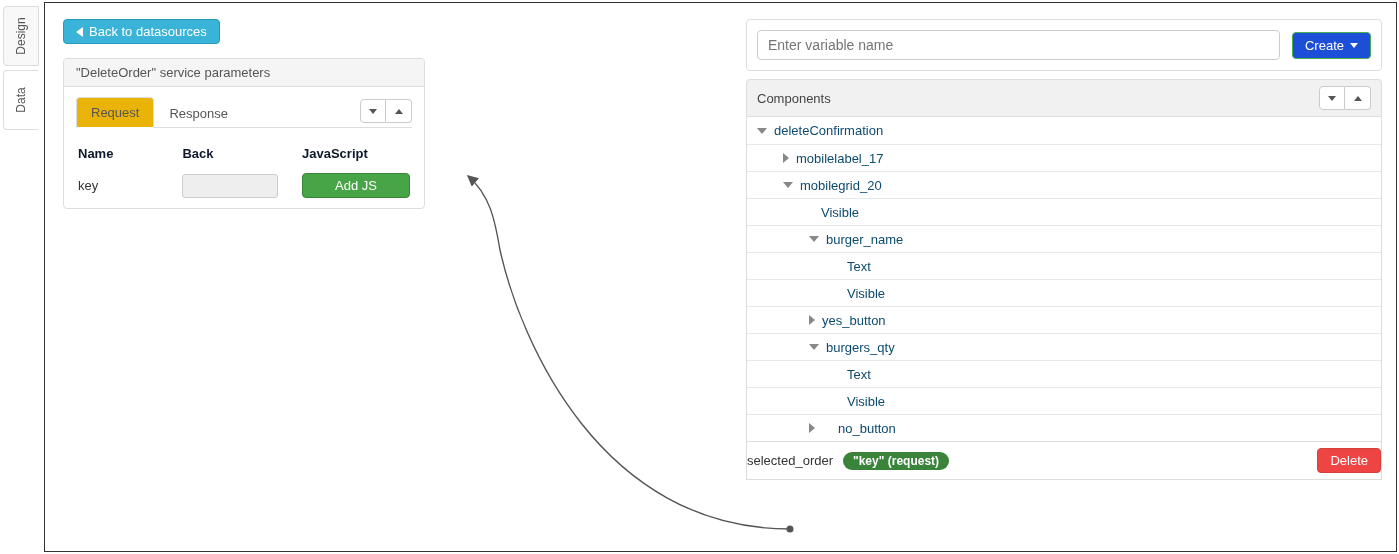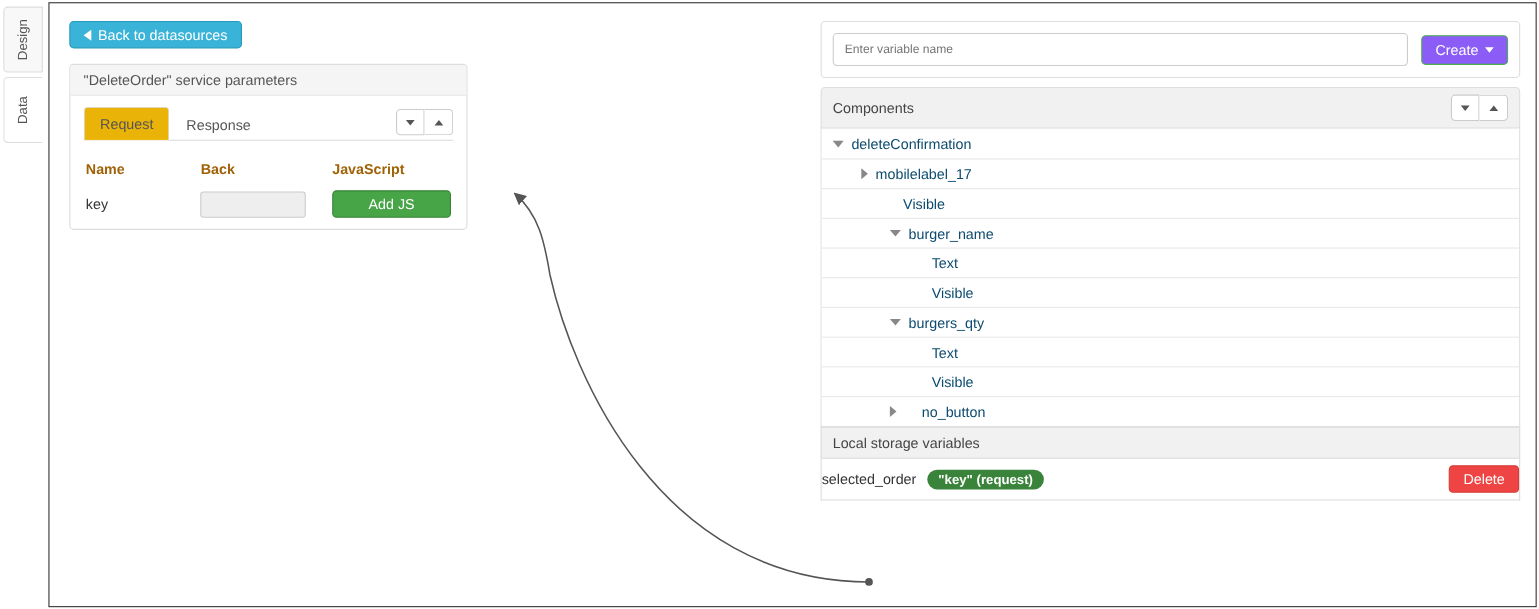"Enter variable name" .var-input { font-size: 11px -> 14px }
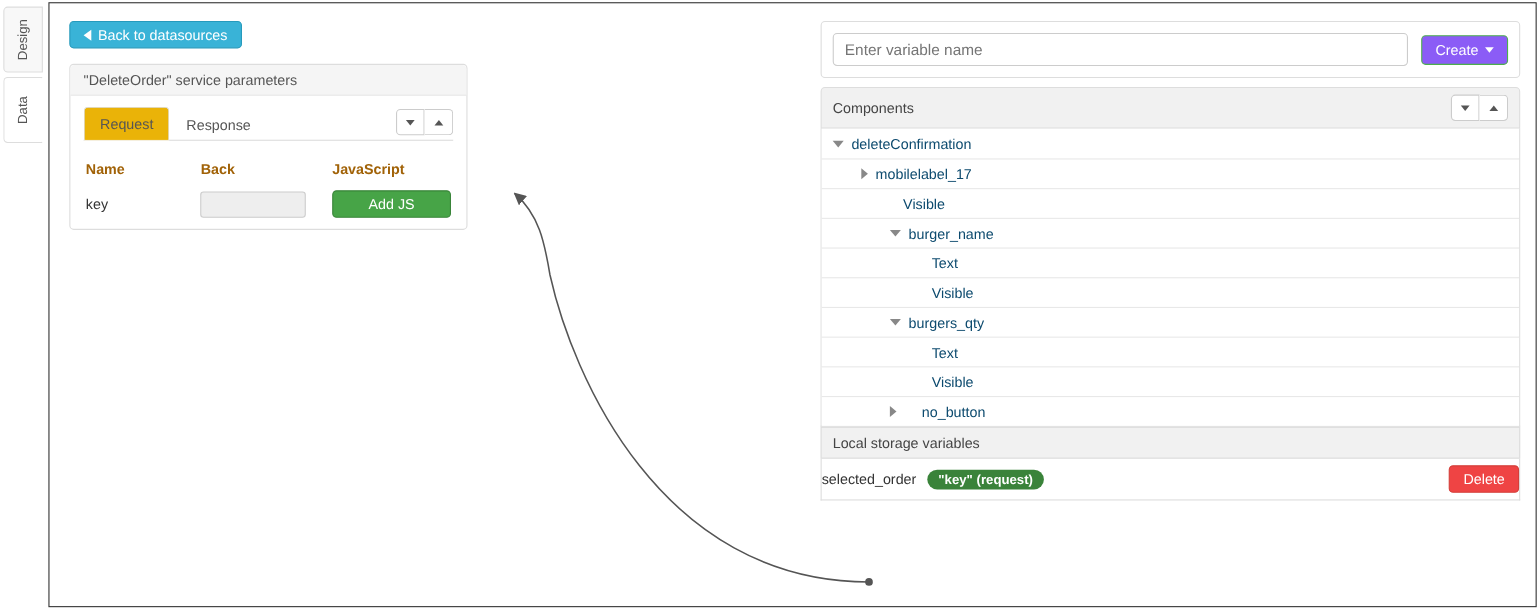"Create" .btn-green { background: #8b5cf6 -> #1d4ed8 }
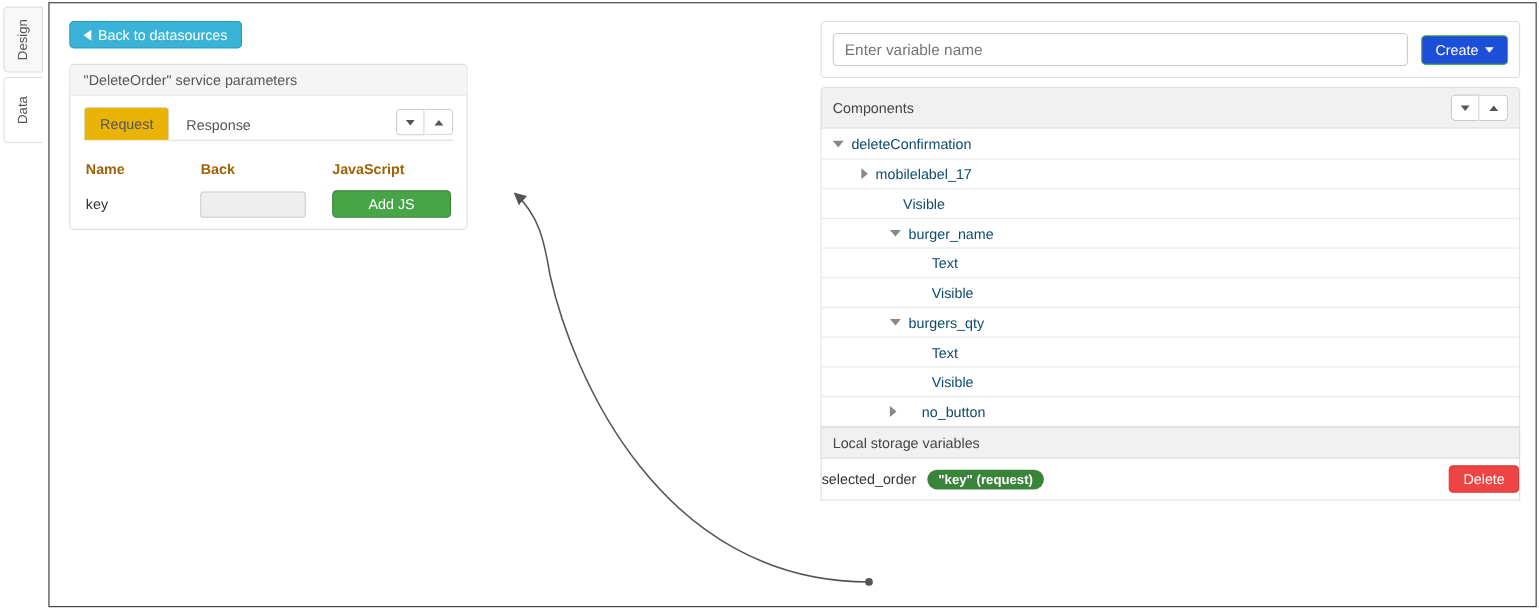"Name" .param-table th { color: #a16207 -> #0f172a }
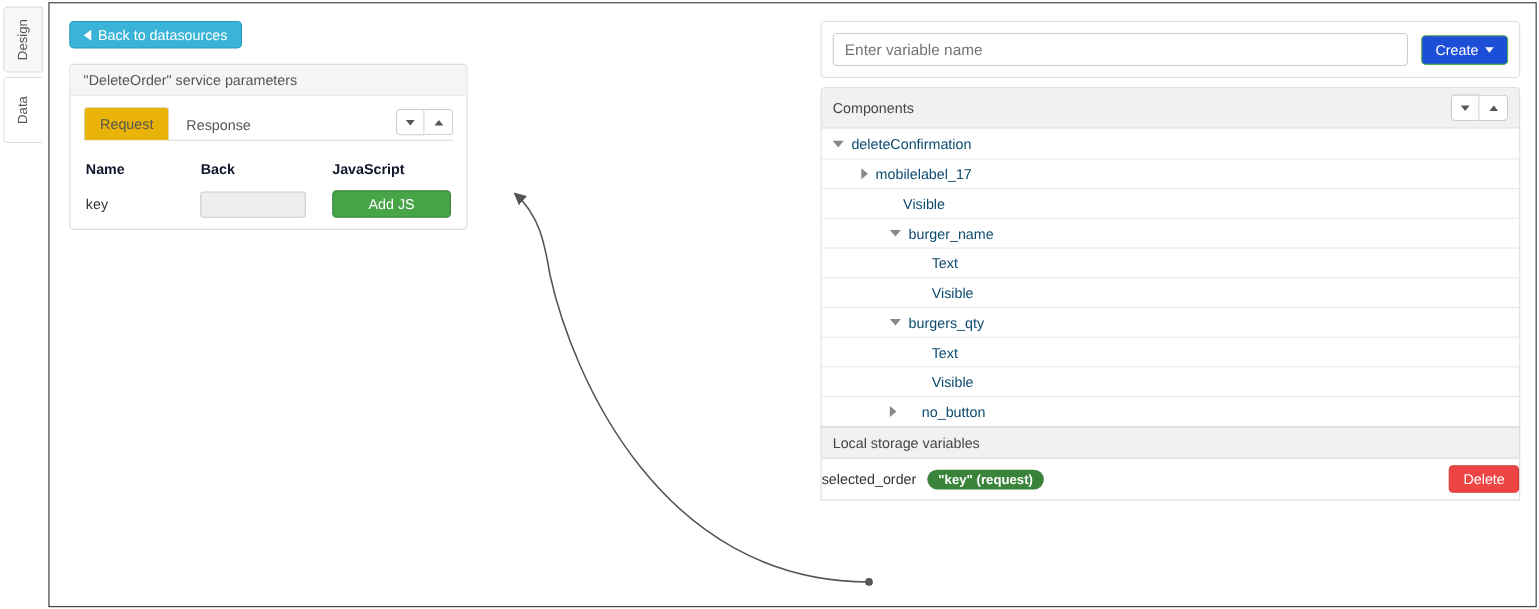"mobilegrid_20" div.tree-row { html: none -> <div> <span></span> <span>mobilegrid_20</span> </div> }
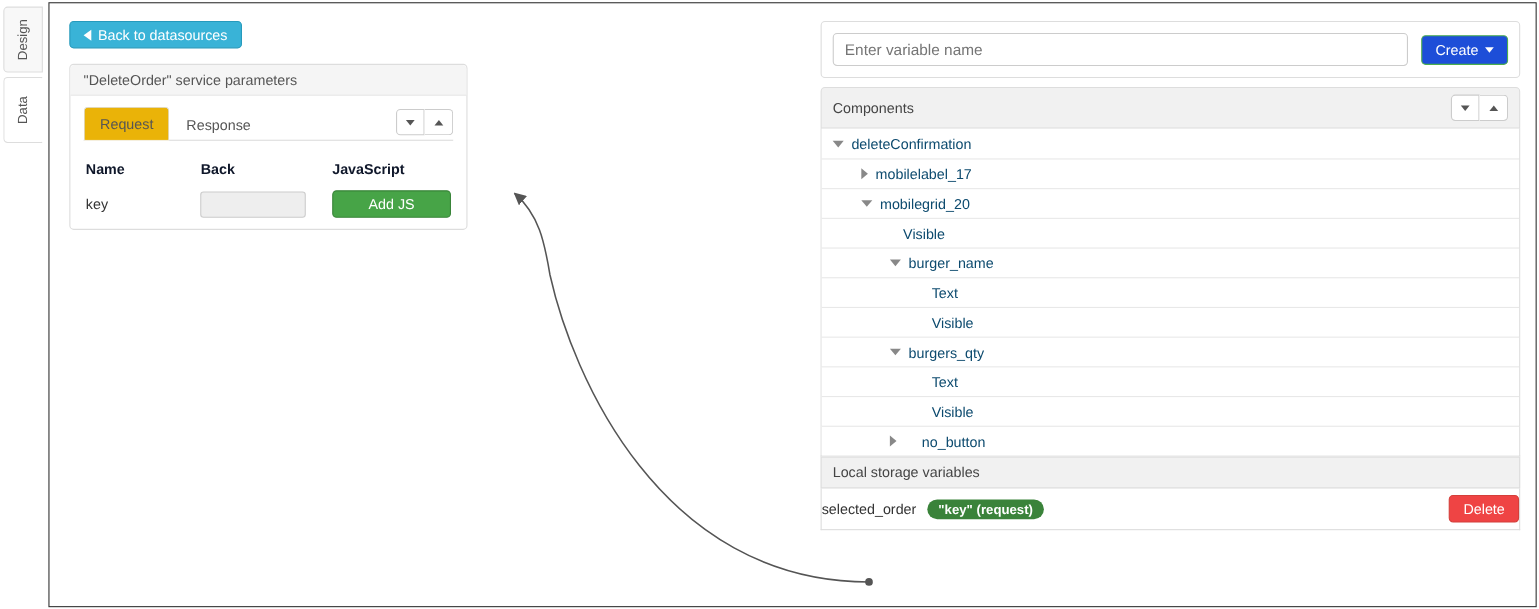"yes_button" div.tree-row { html: none -> <div> <span></span> <span>yes_button</span> </div> }
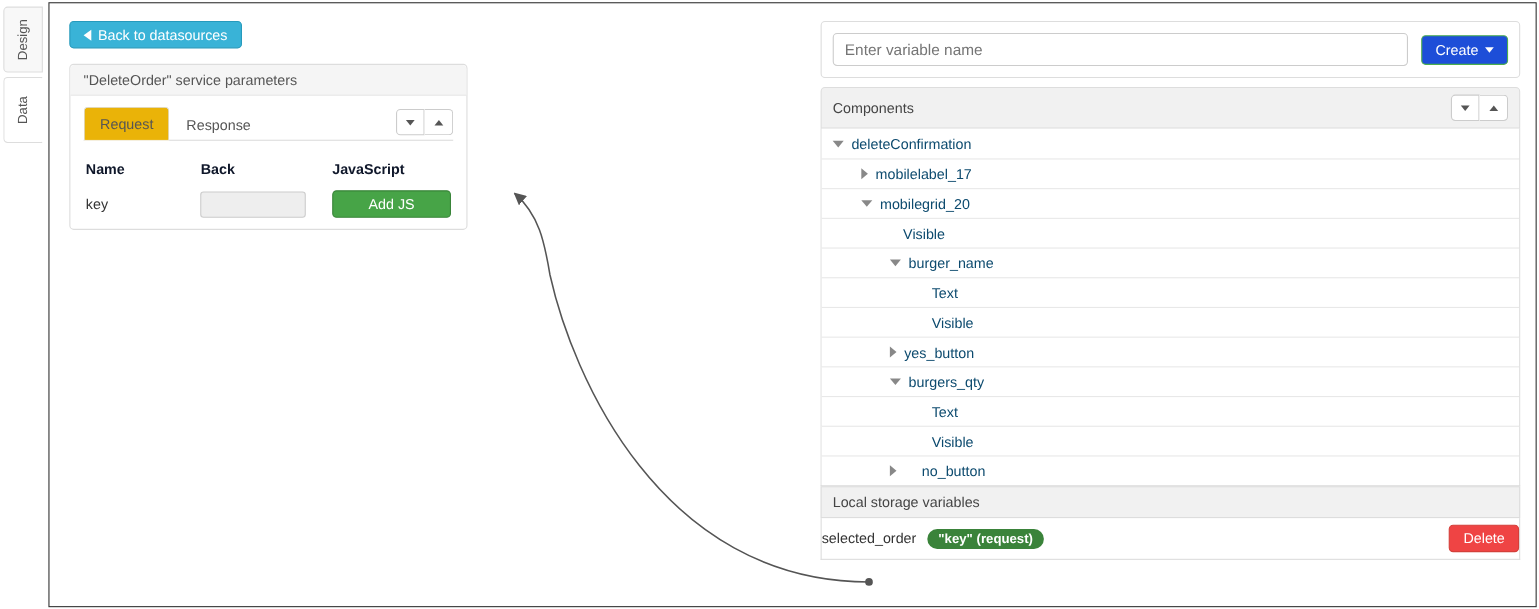"Local storage variables" div.sub-head { html: <div>Local storage variables</div> -> none }
